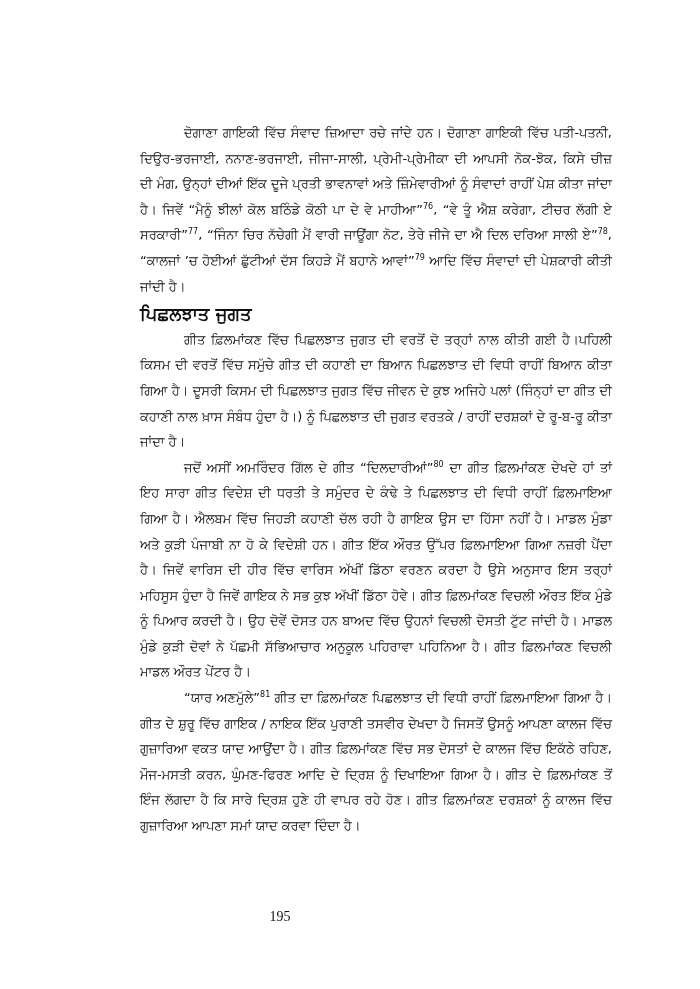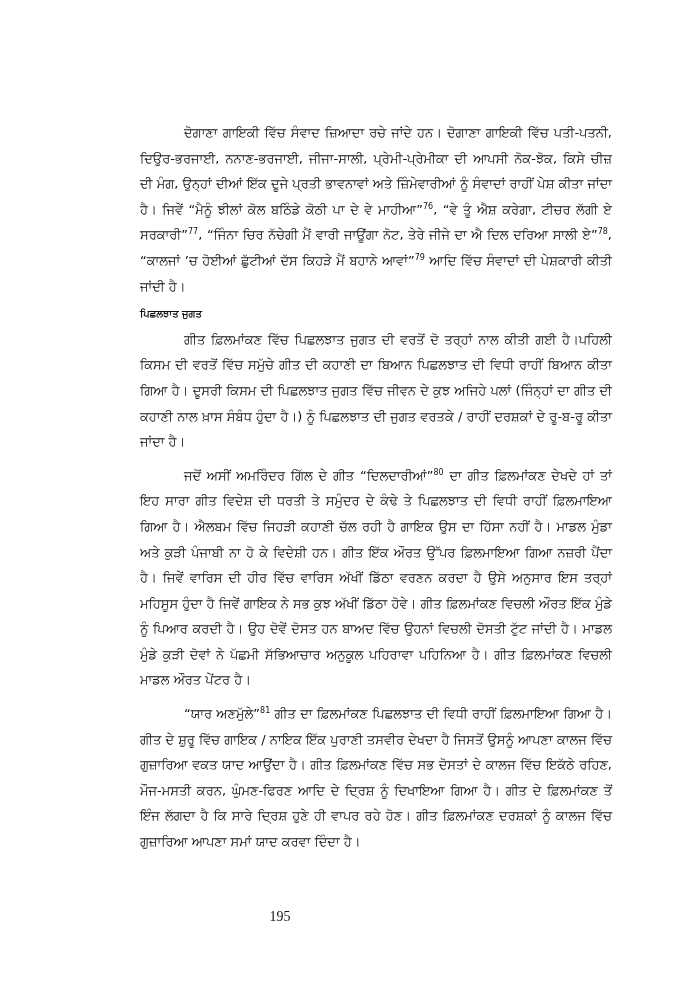"ਪਿਛਲਝਾਤ ਜੁਗਤ" .heading { font-size: 10px -> 18px }
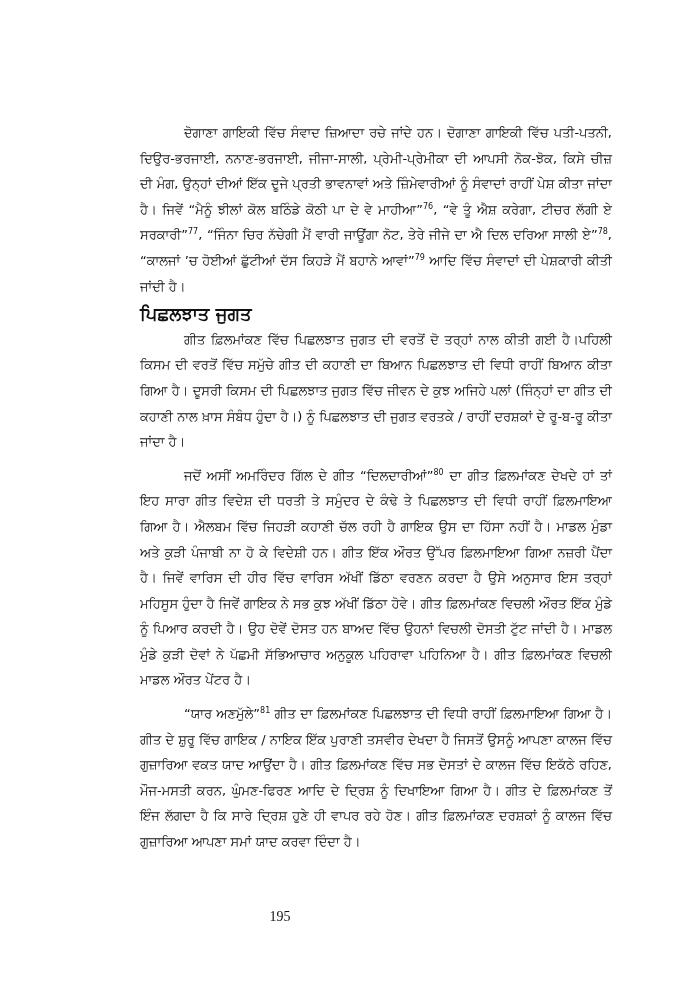"ਜਦੋਂ ਅਸੀਂ ਅਮਰਿੰਦਰ ਗਿੱਲ ਦੇ" .para + .para { margin-top: 8px -> 0 }
